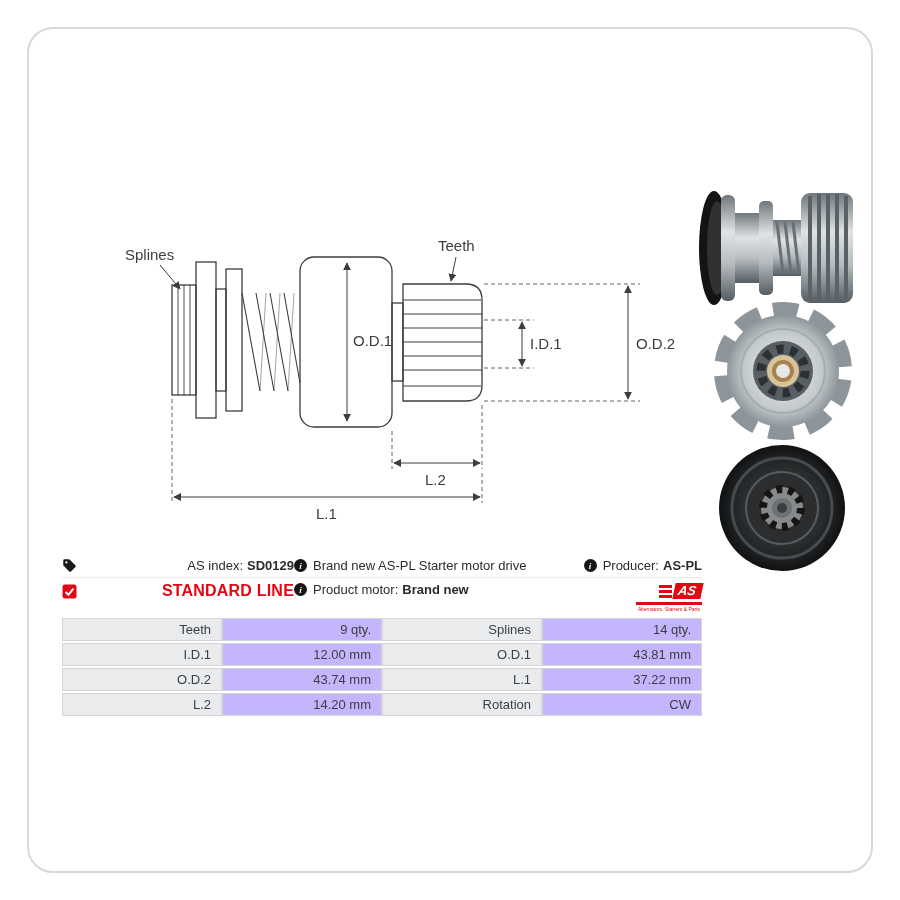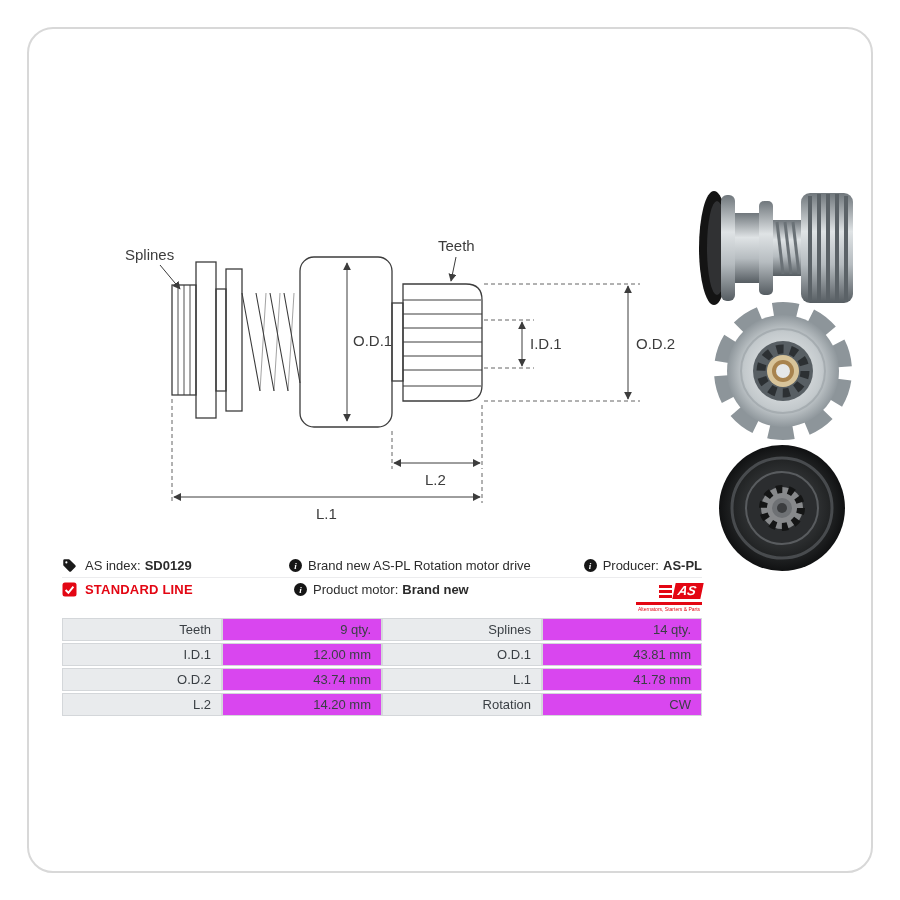"AS index: SD0129" .info-col-left { gap: 8px -> 18px; justify-content: none -> space-between }
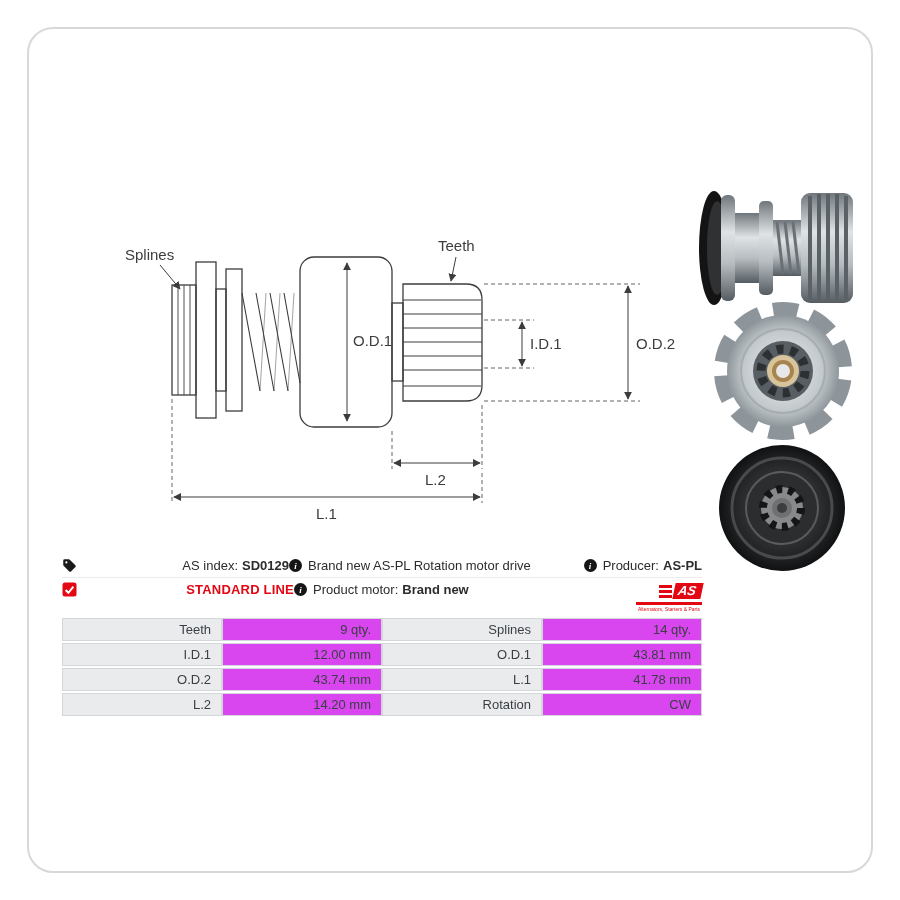"Brand new AS-PL Rotation motor" span.info-text { text: Rotation -> Starter }
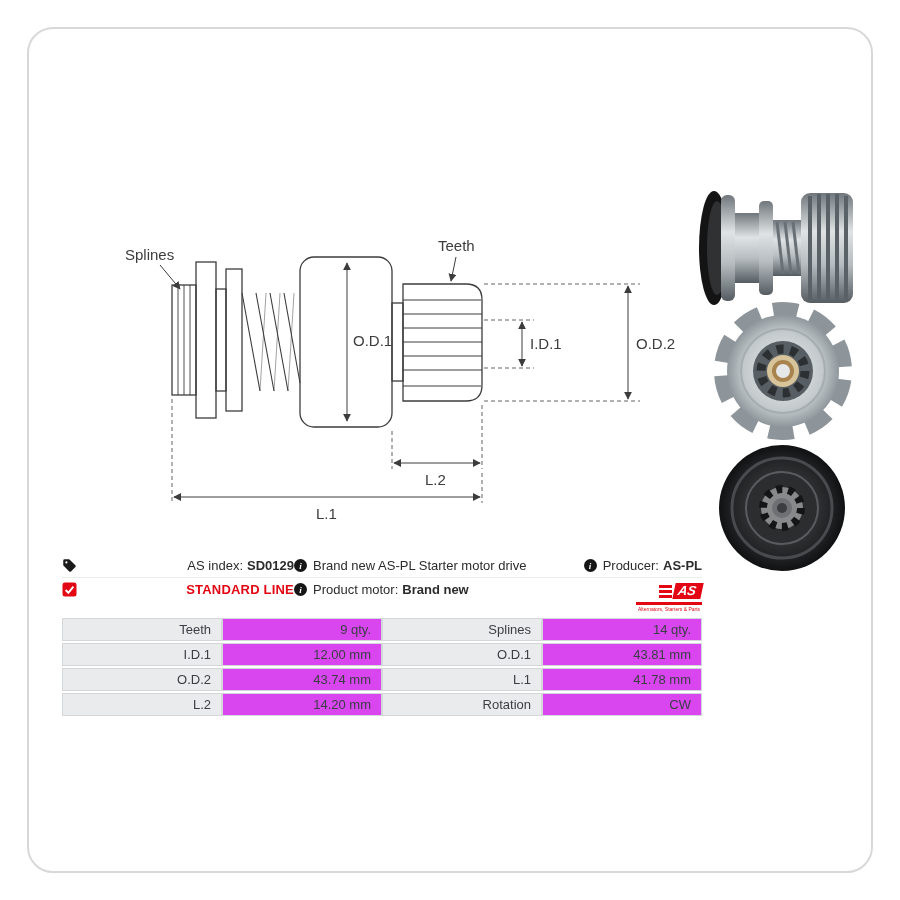"STANDARD LINE" .red-text { font-size: 13px -> 16px }
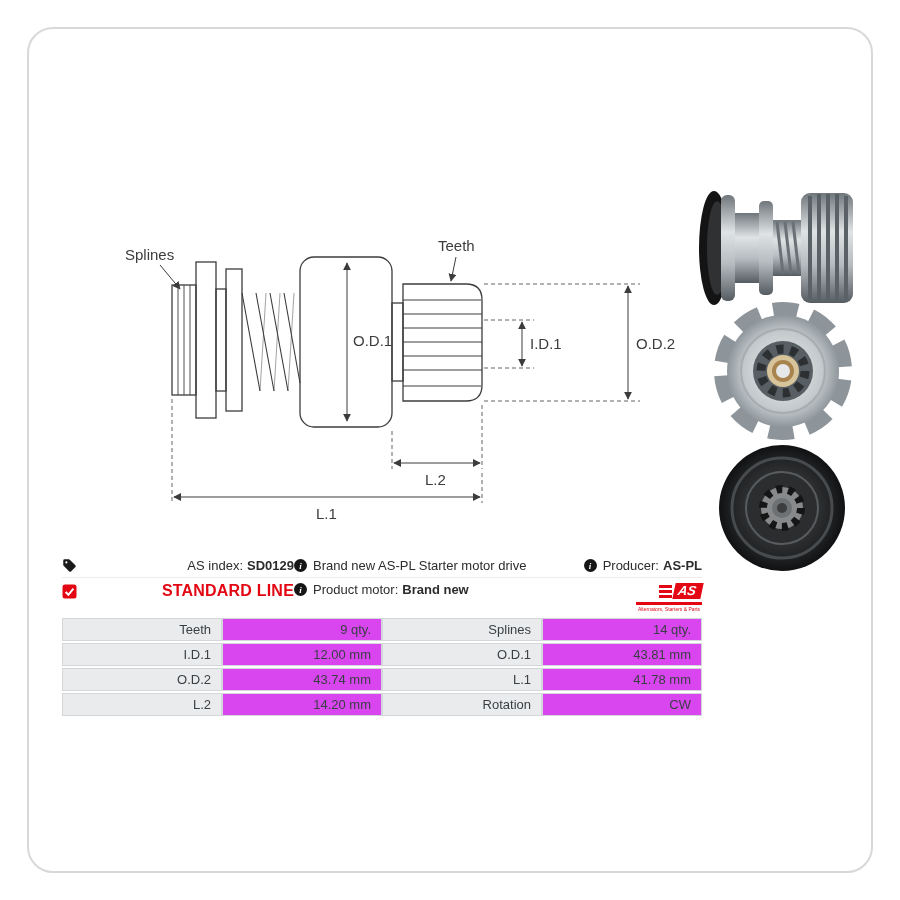"9 qty." .spec-table td.val { background: #d946ef -> #c4b5fd }
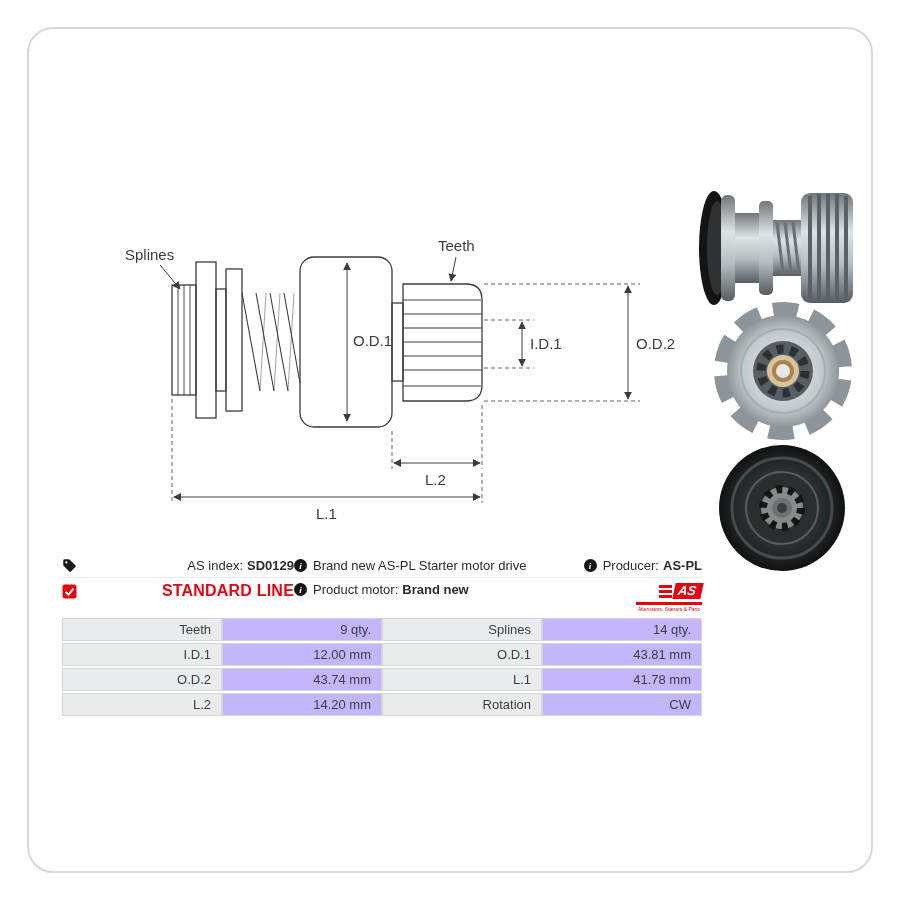"41.78 mm" td.val { text: 41.78 -> 37.22 }
